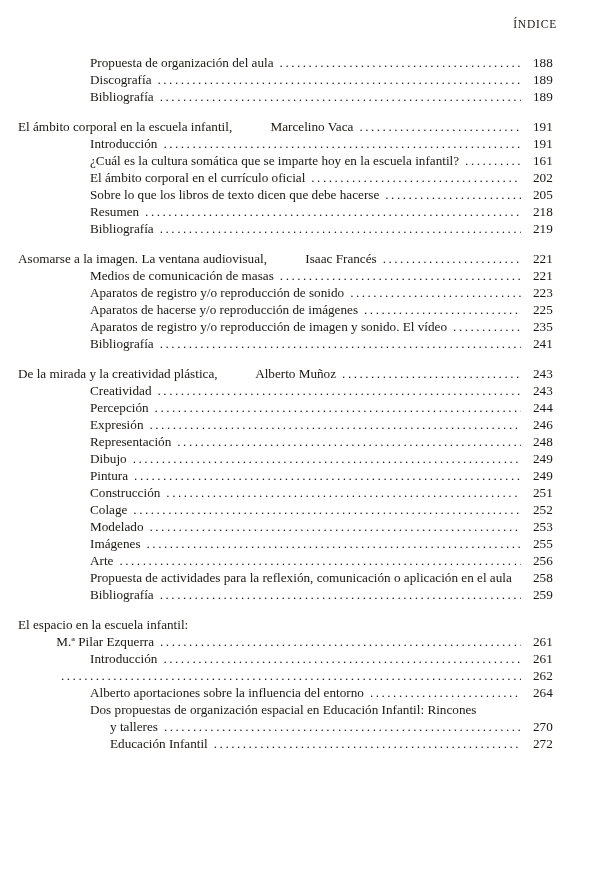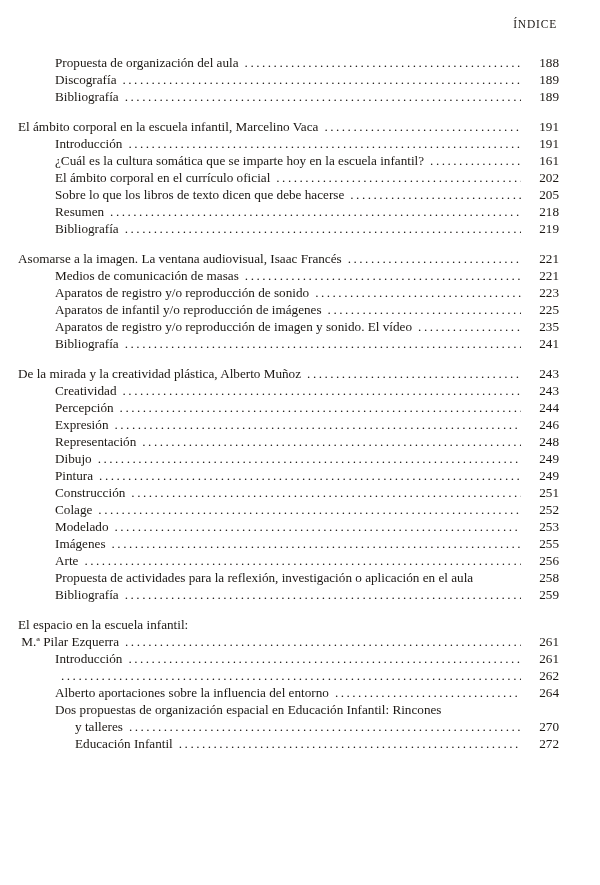"Propuesta de organización del aula" .t-roman { margin-left: none -> 35px }
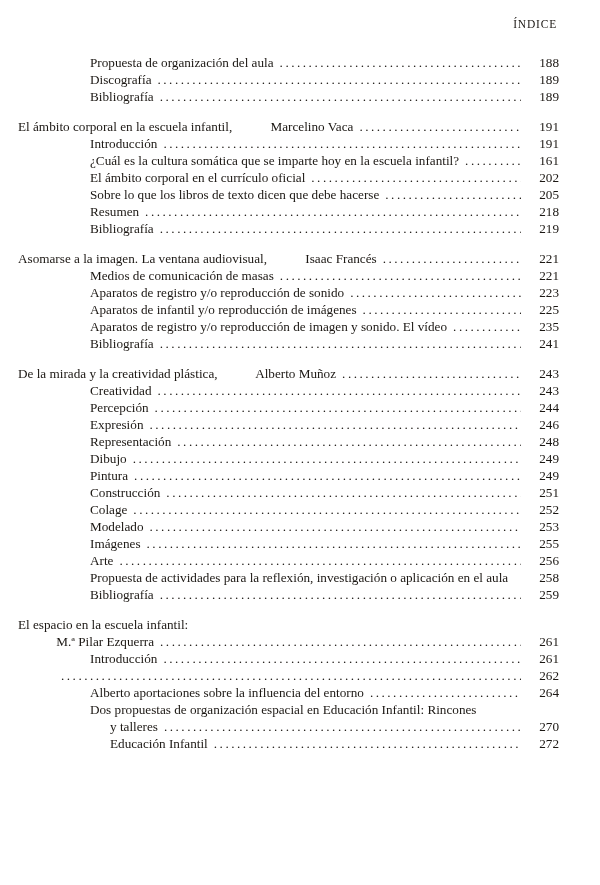"188" .page-num { text-align: right -> left }
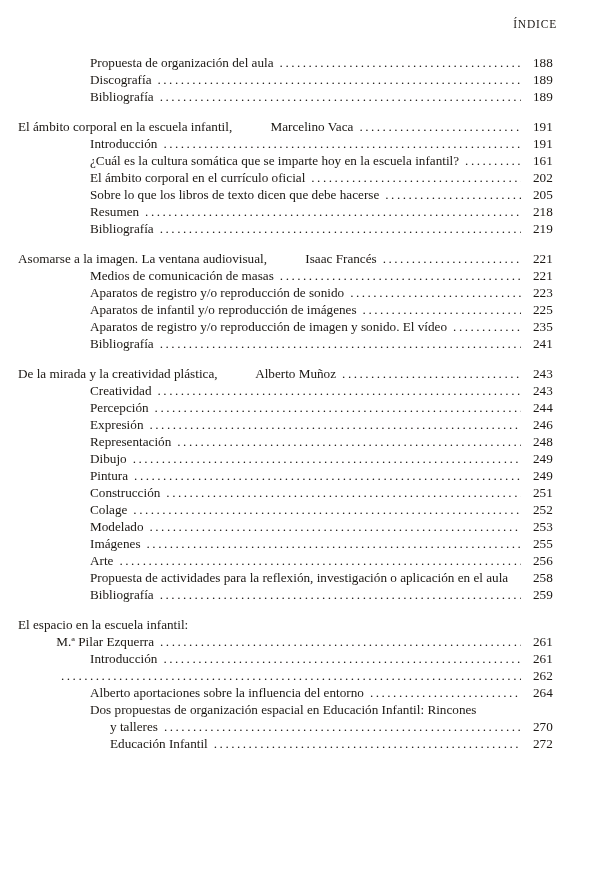"Aparatos de infantil y/o reproducción" span.t-roman { text: infantil -> hacerse }
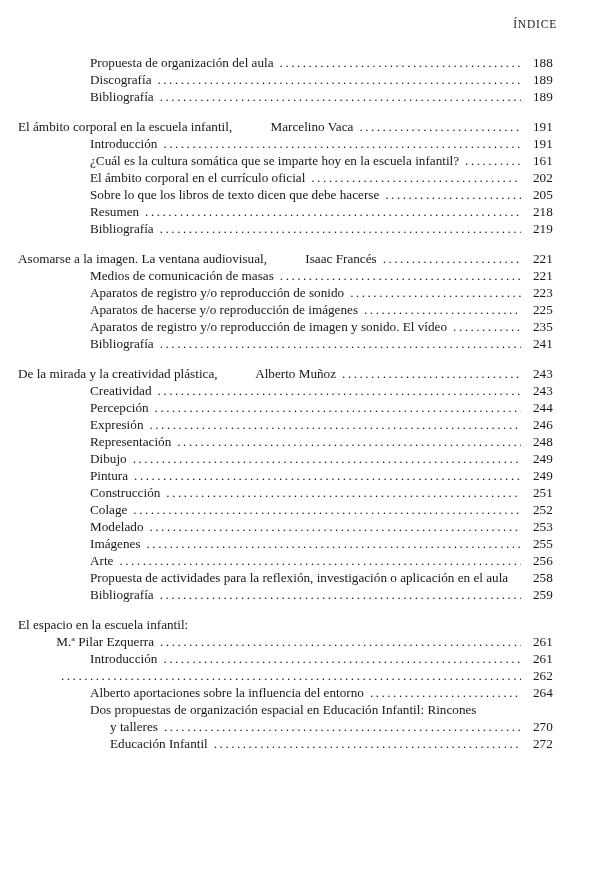"Propuesta de actividades para la" span.t-roman { text: investigación -> comunicación }
